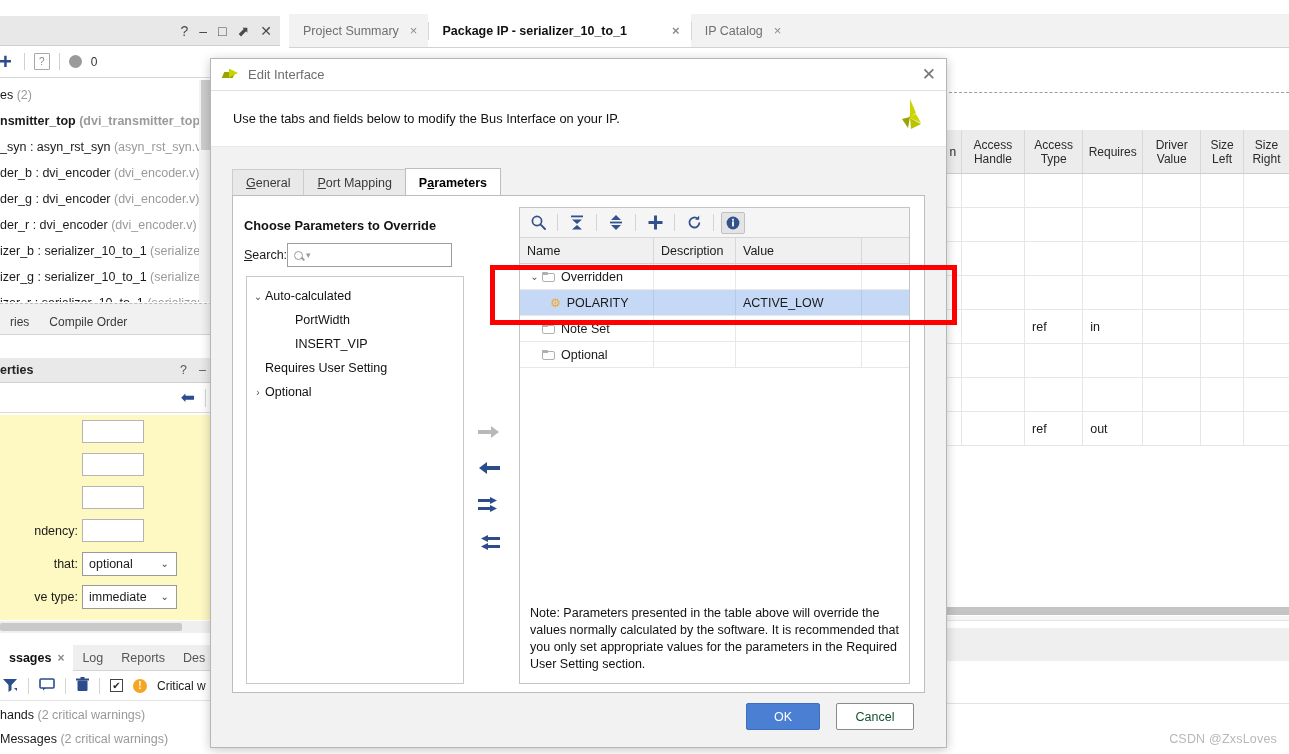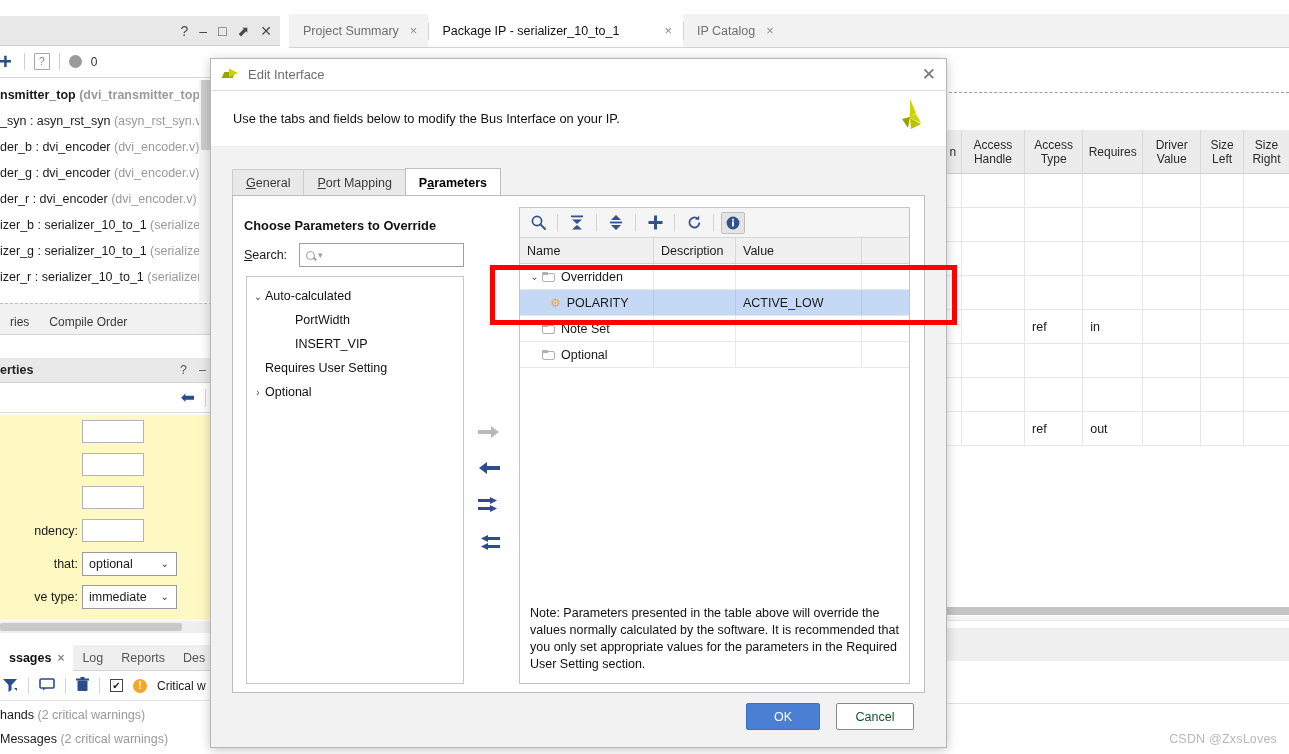"Package IP - serializer_10_to_1" .doc-tab.active { font-weight: normal -> bold }
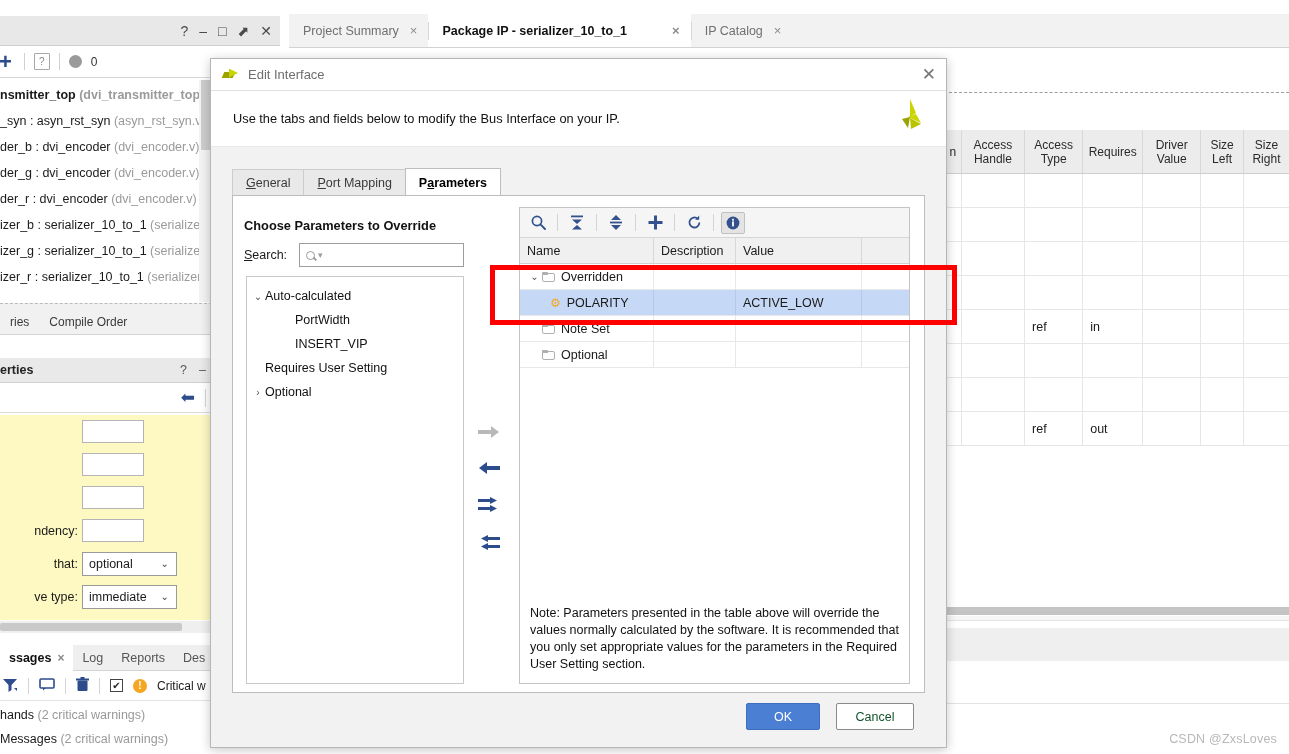"es (2)" div.hier-row { html: none -> <div><span>es </span><span>(2)</span></div> }
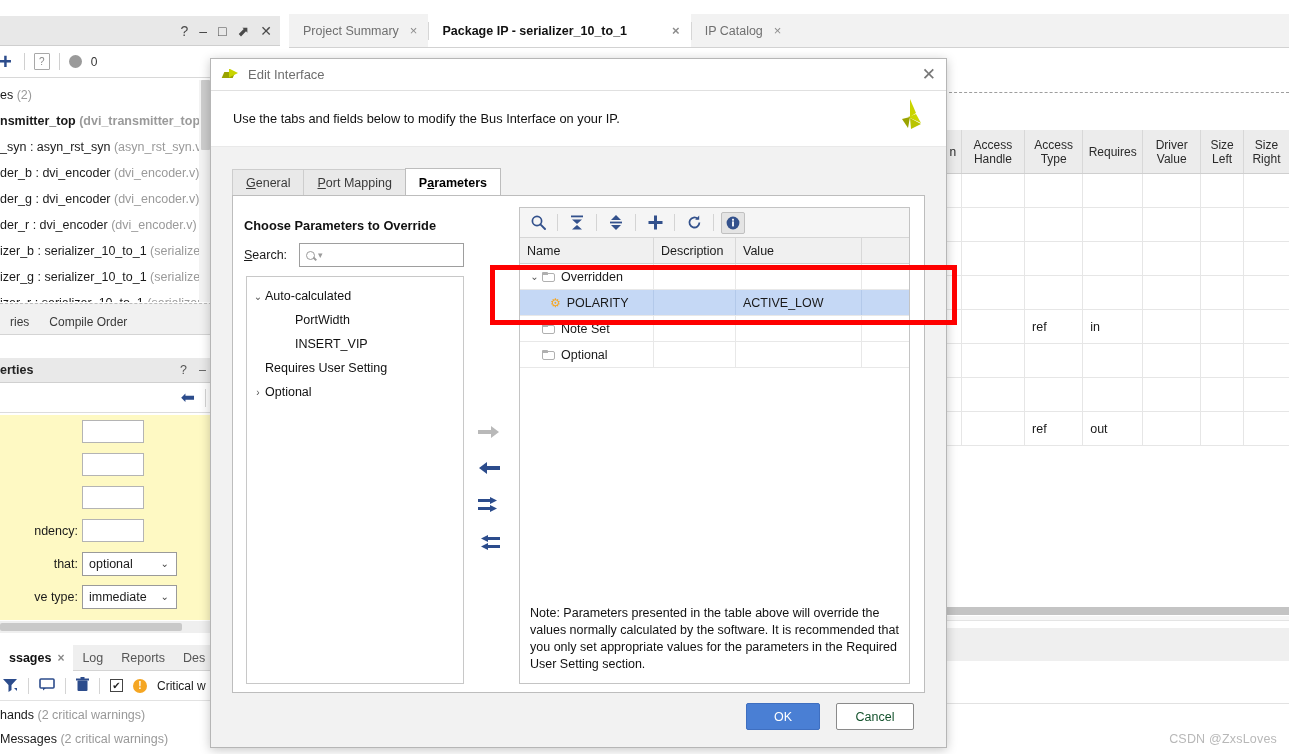"Search:" .search-row { gap: 12px -> 0 }
